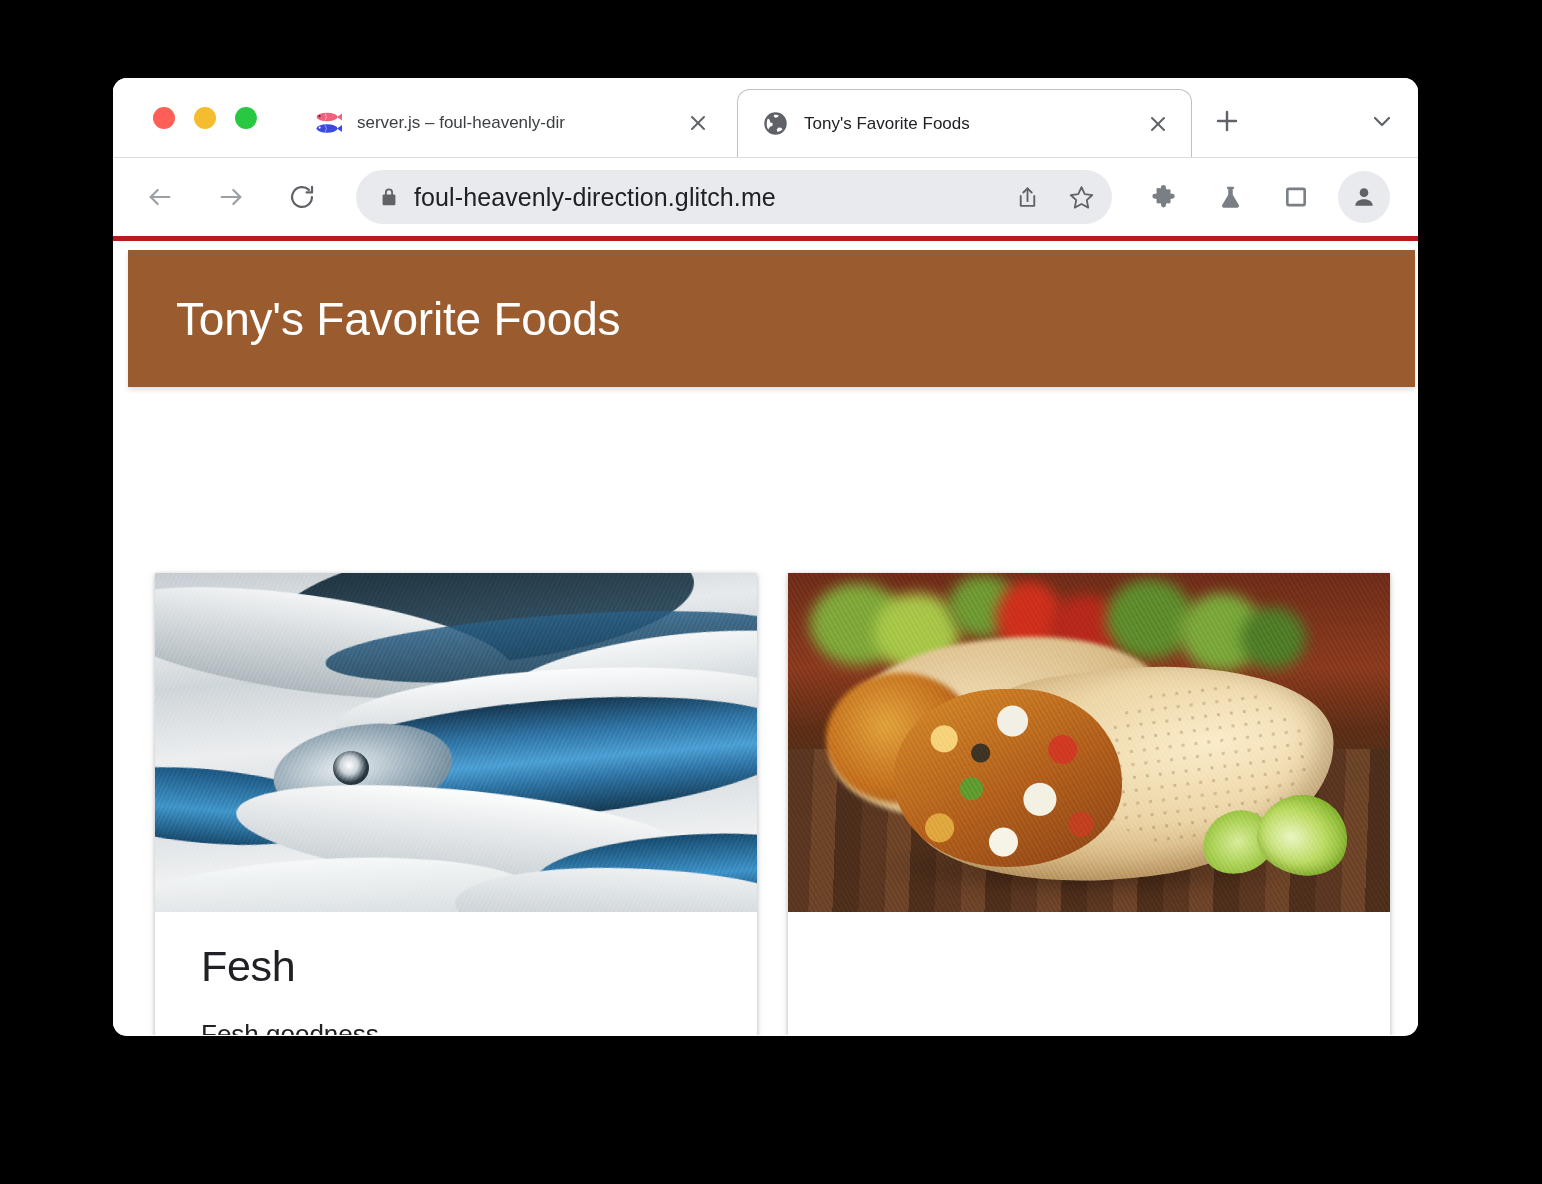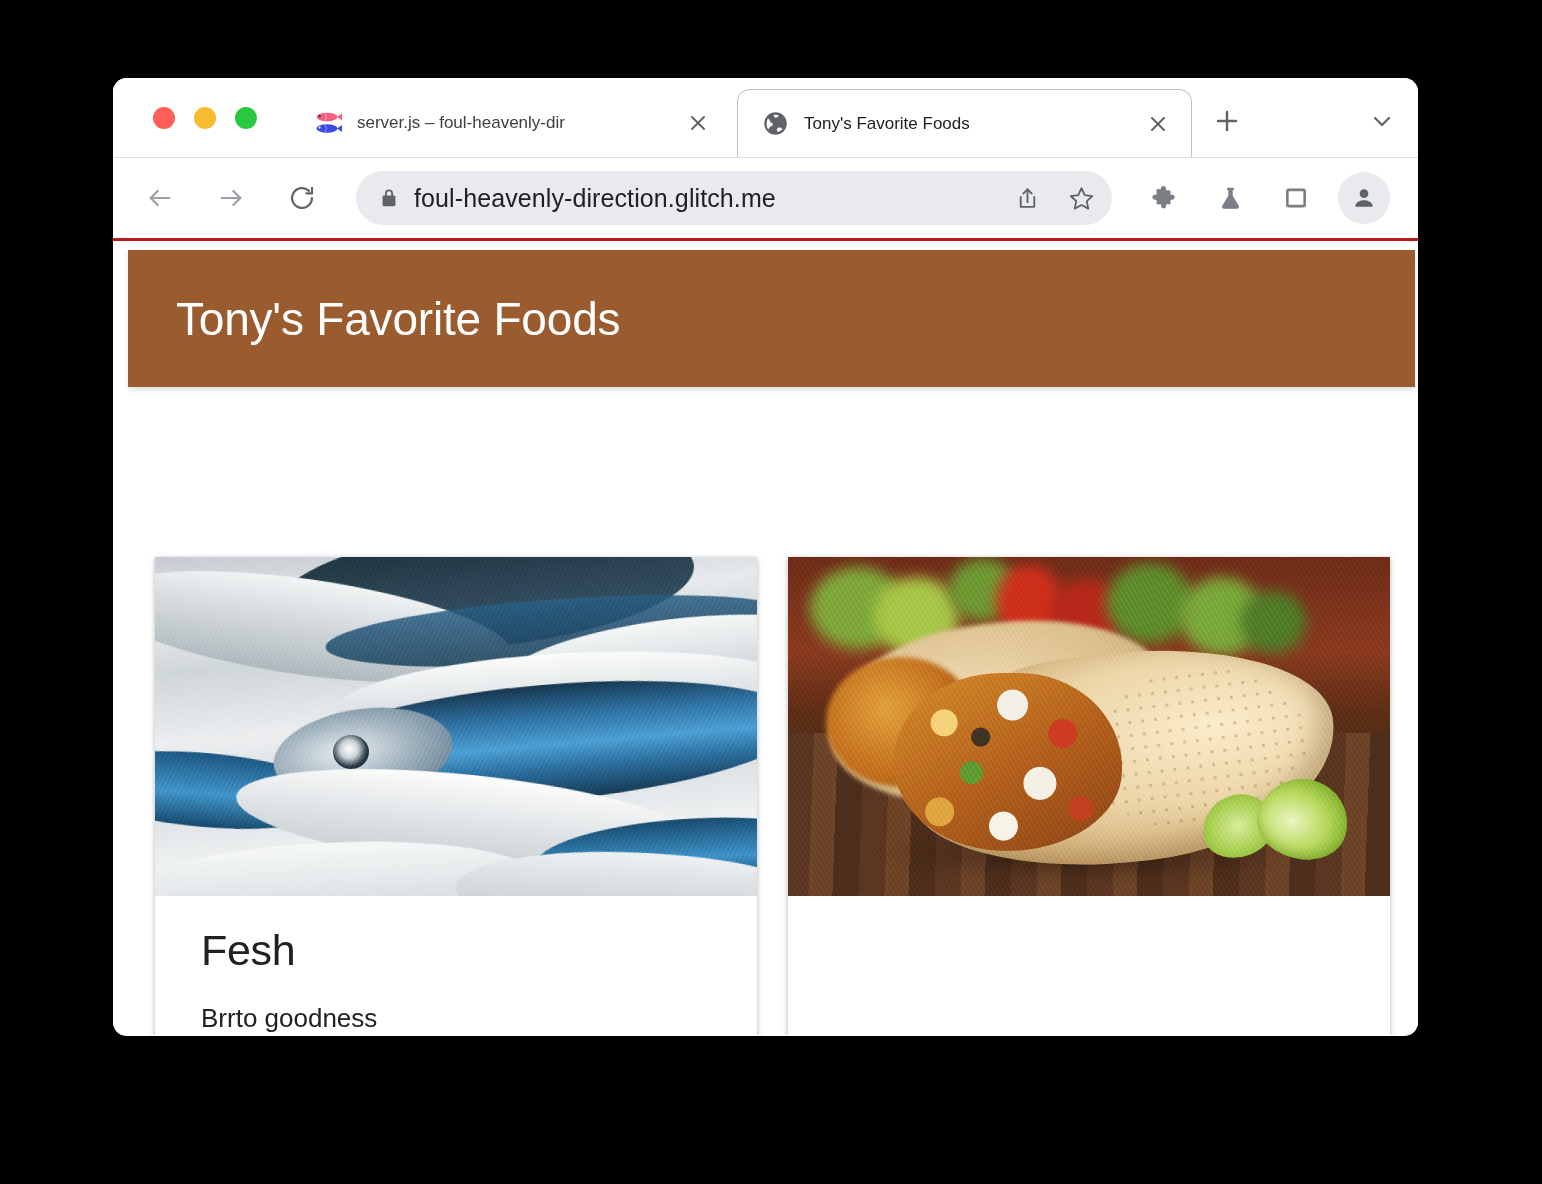"foul-heavenly-direction.glitch.me" .toolbar { border-bottom: 3px solid #b91c1c -> 5px solid #b91c1c }
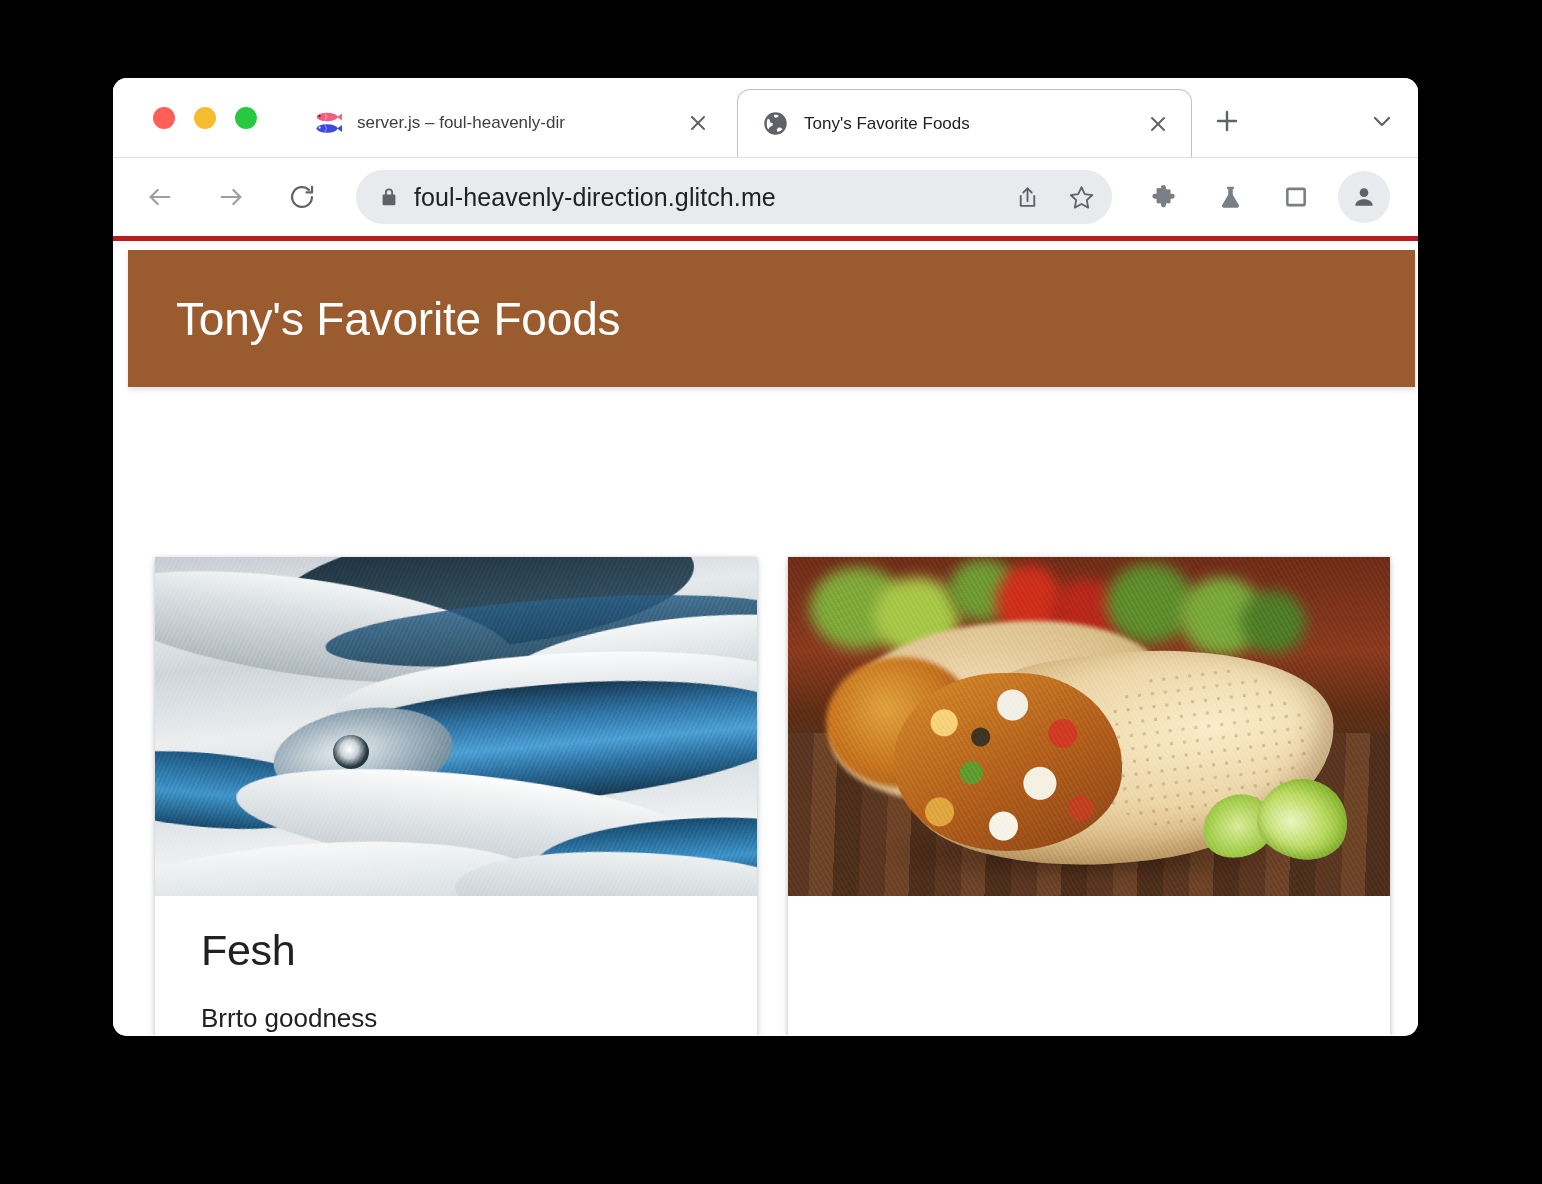"Fesh" .cards { top: 316px -> 332px }
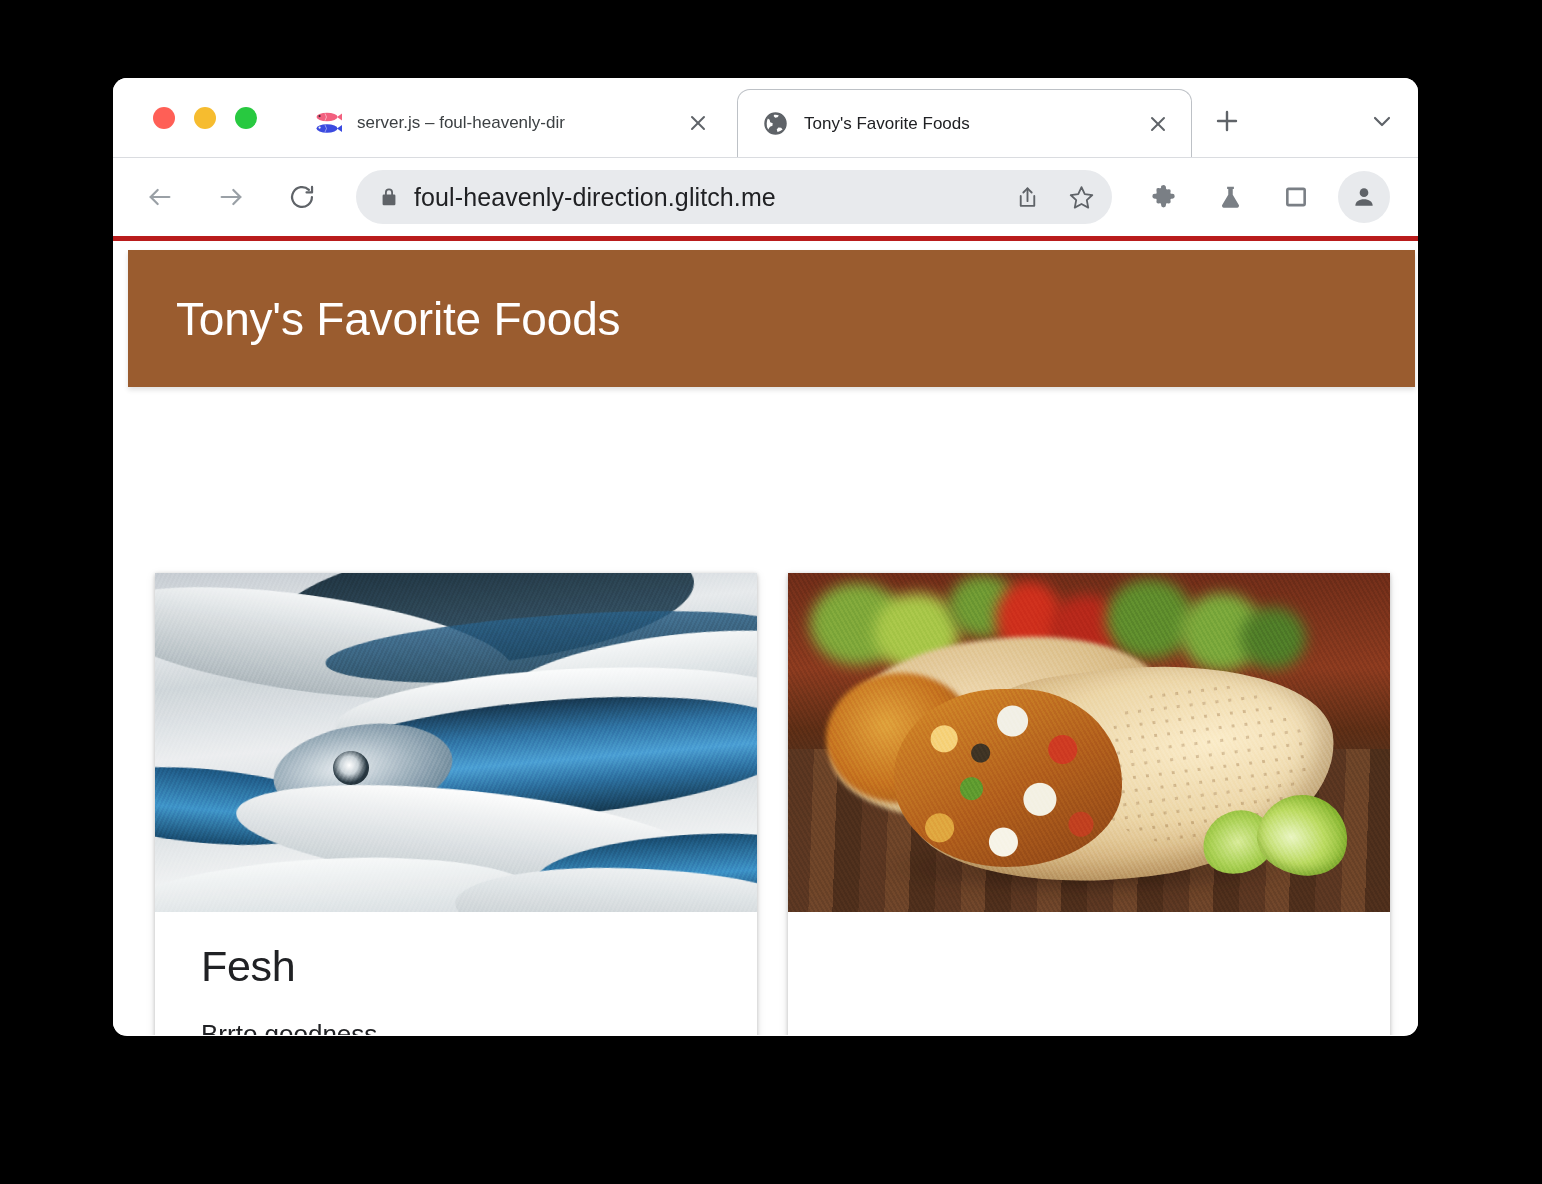"Brrto goodness" div.card-subtitle { text: Brrto -> Fesh }
